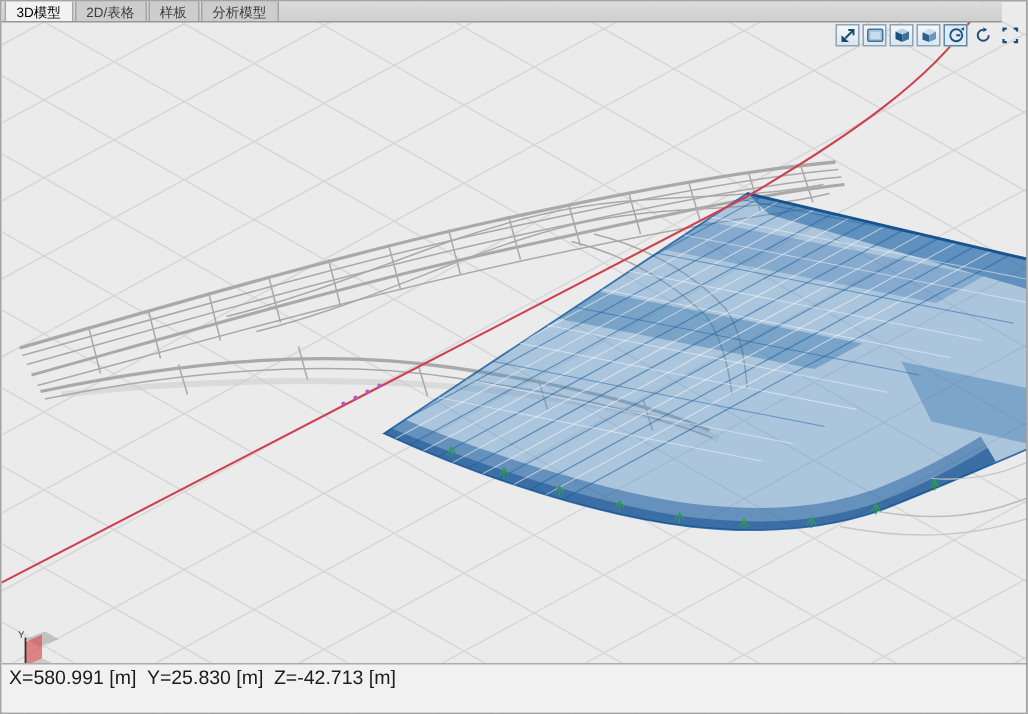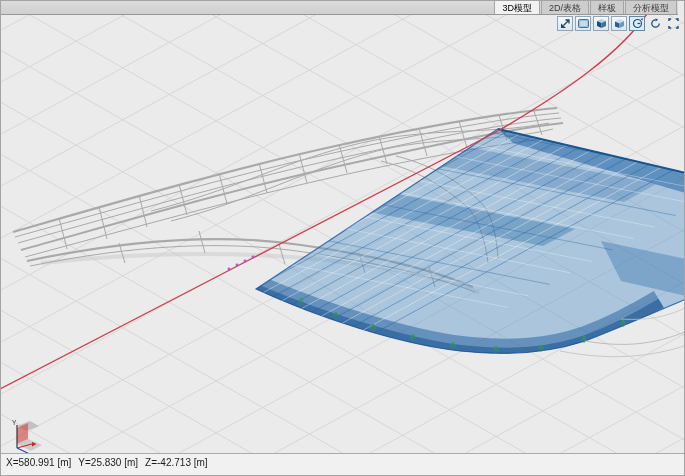"3D模型" .tabbar { justify-content: flex-end -> none; right: 6px -> 16px }
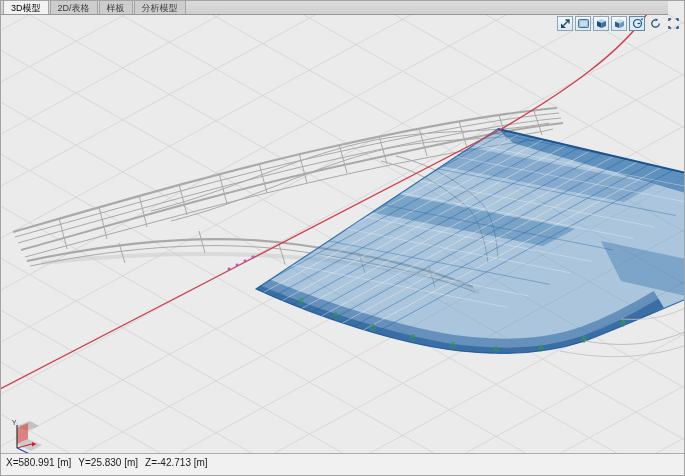"X=580.991 [m] Y=25.830 [m] Z=-42.713" .statusbar { font-size: 10px -> 13px; height: 22px -> 33px }
